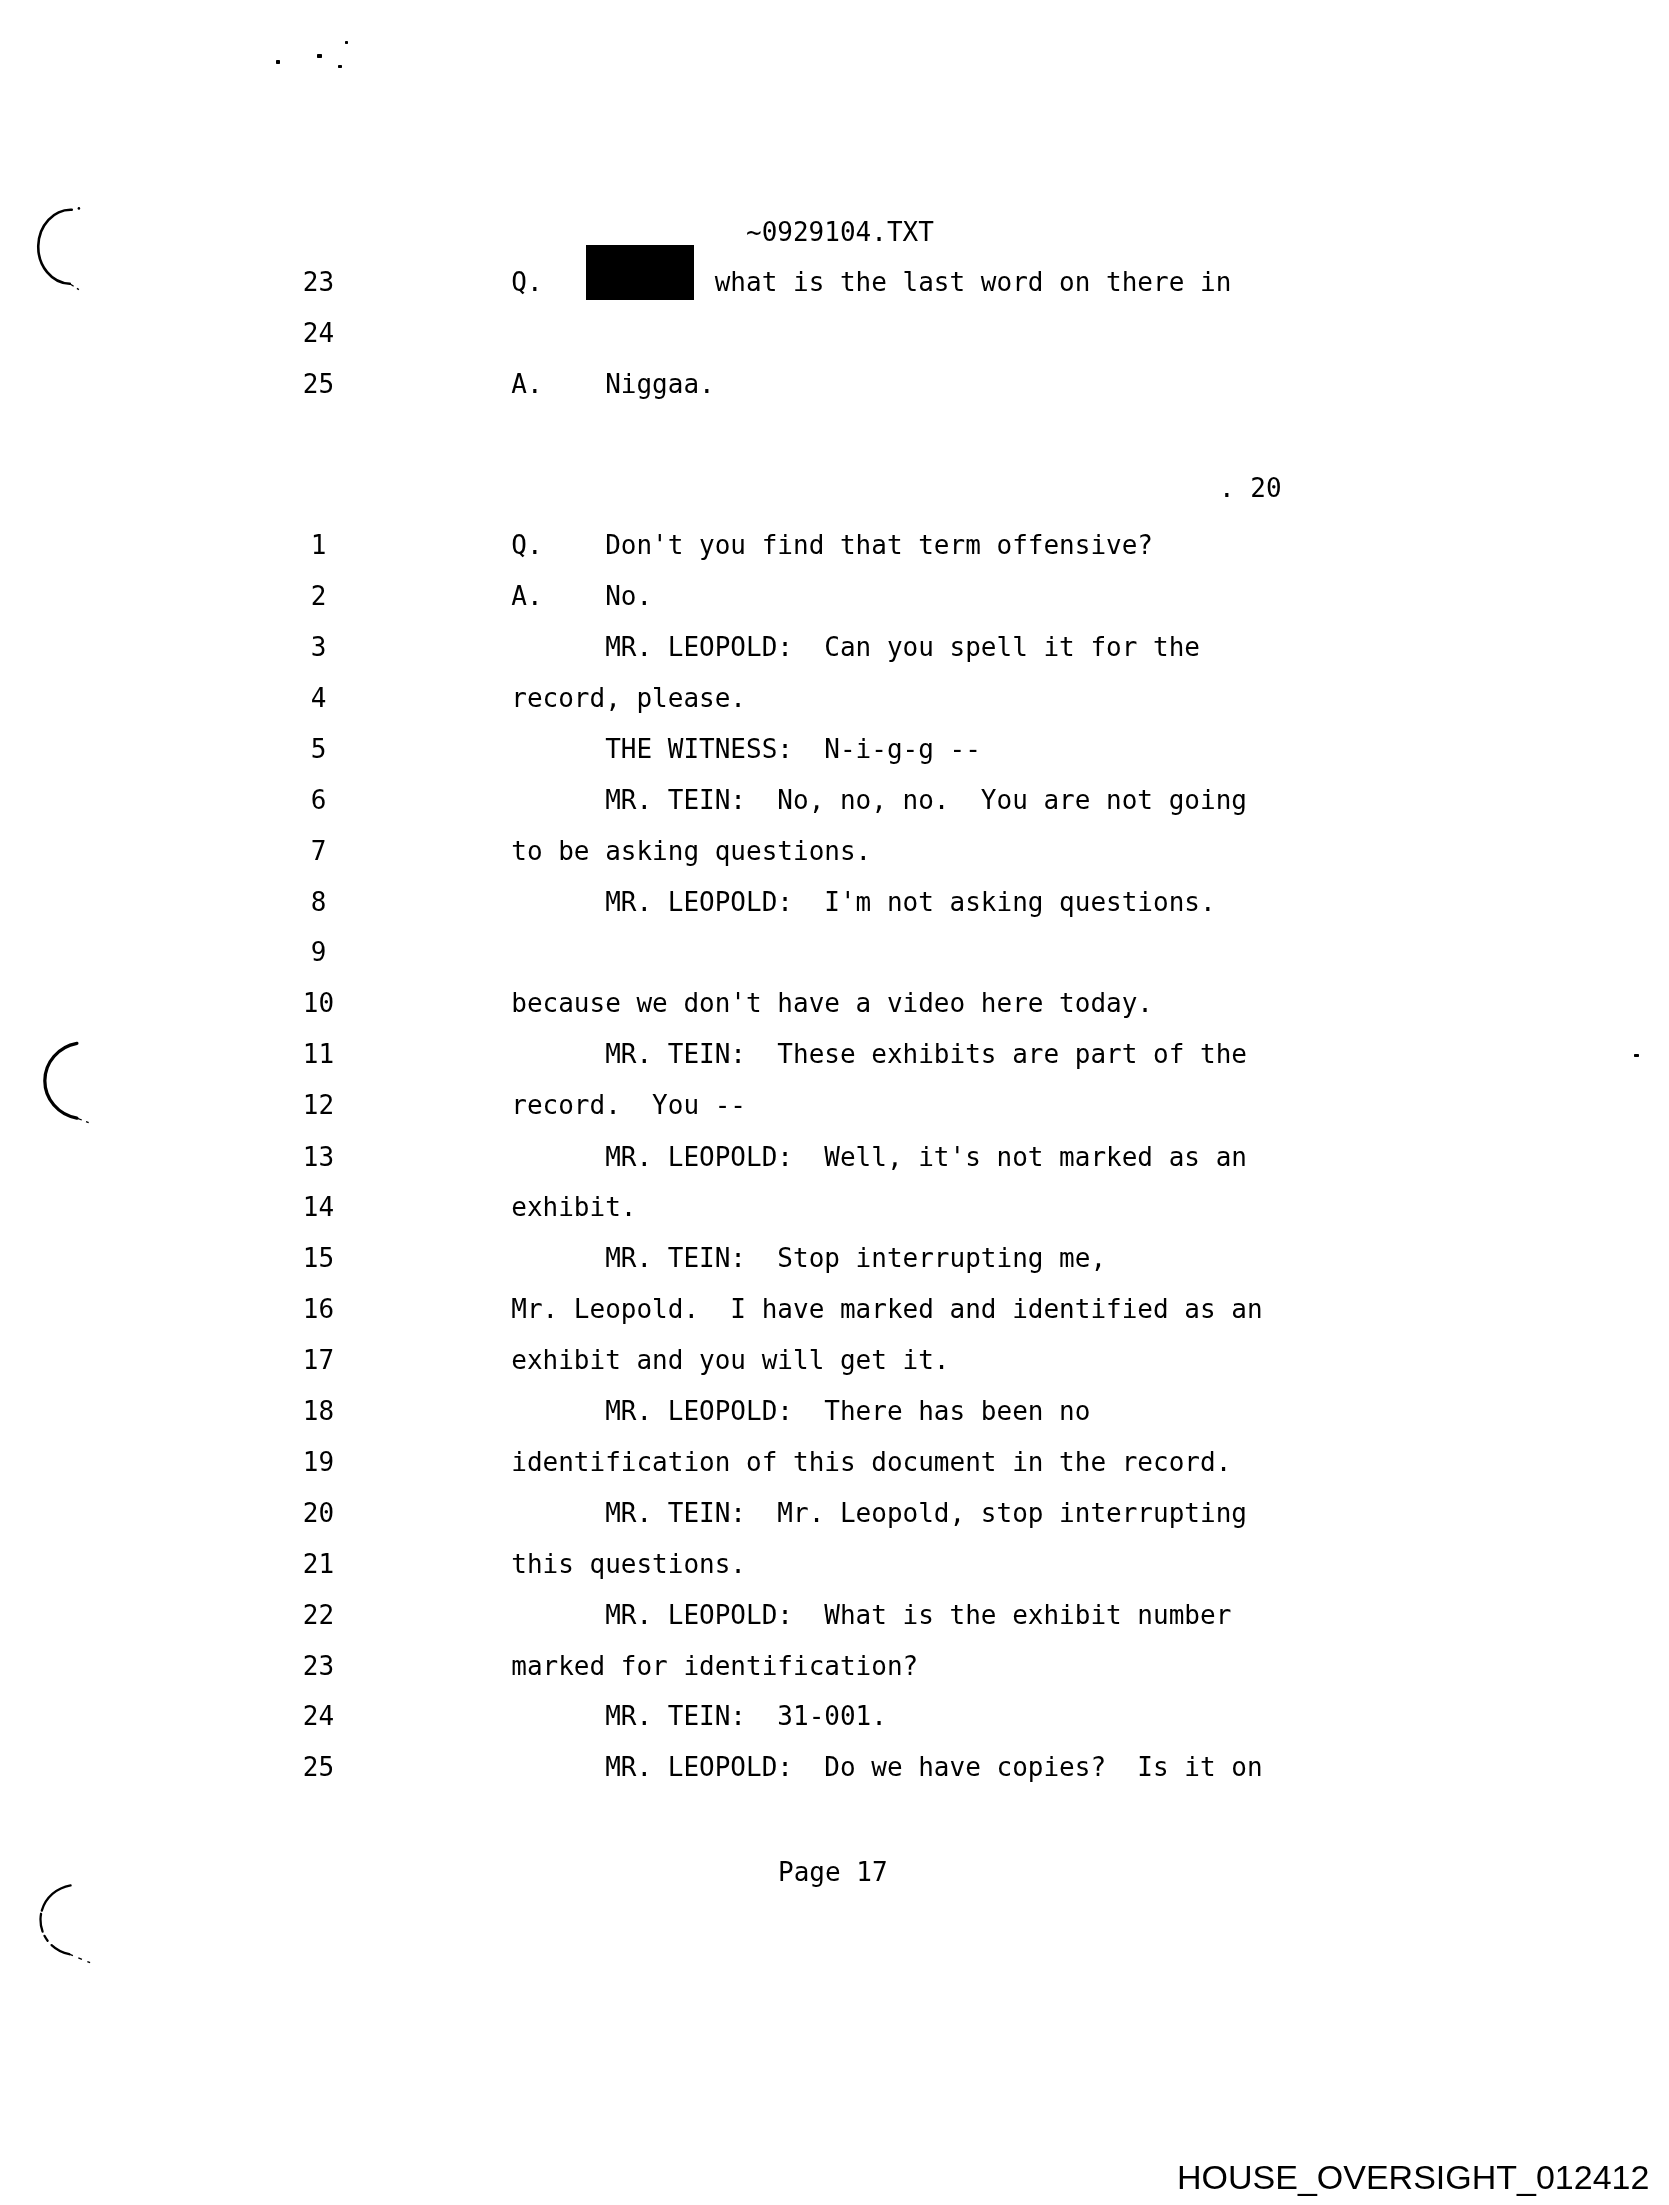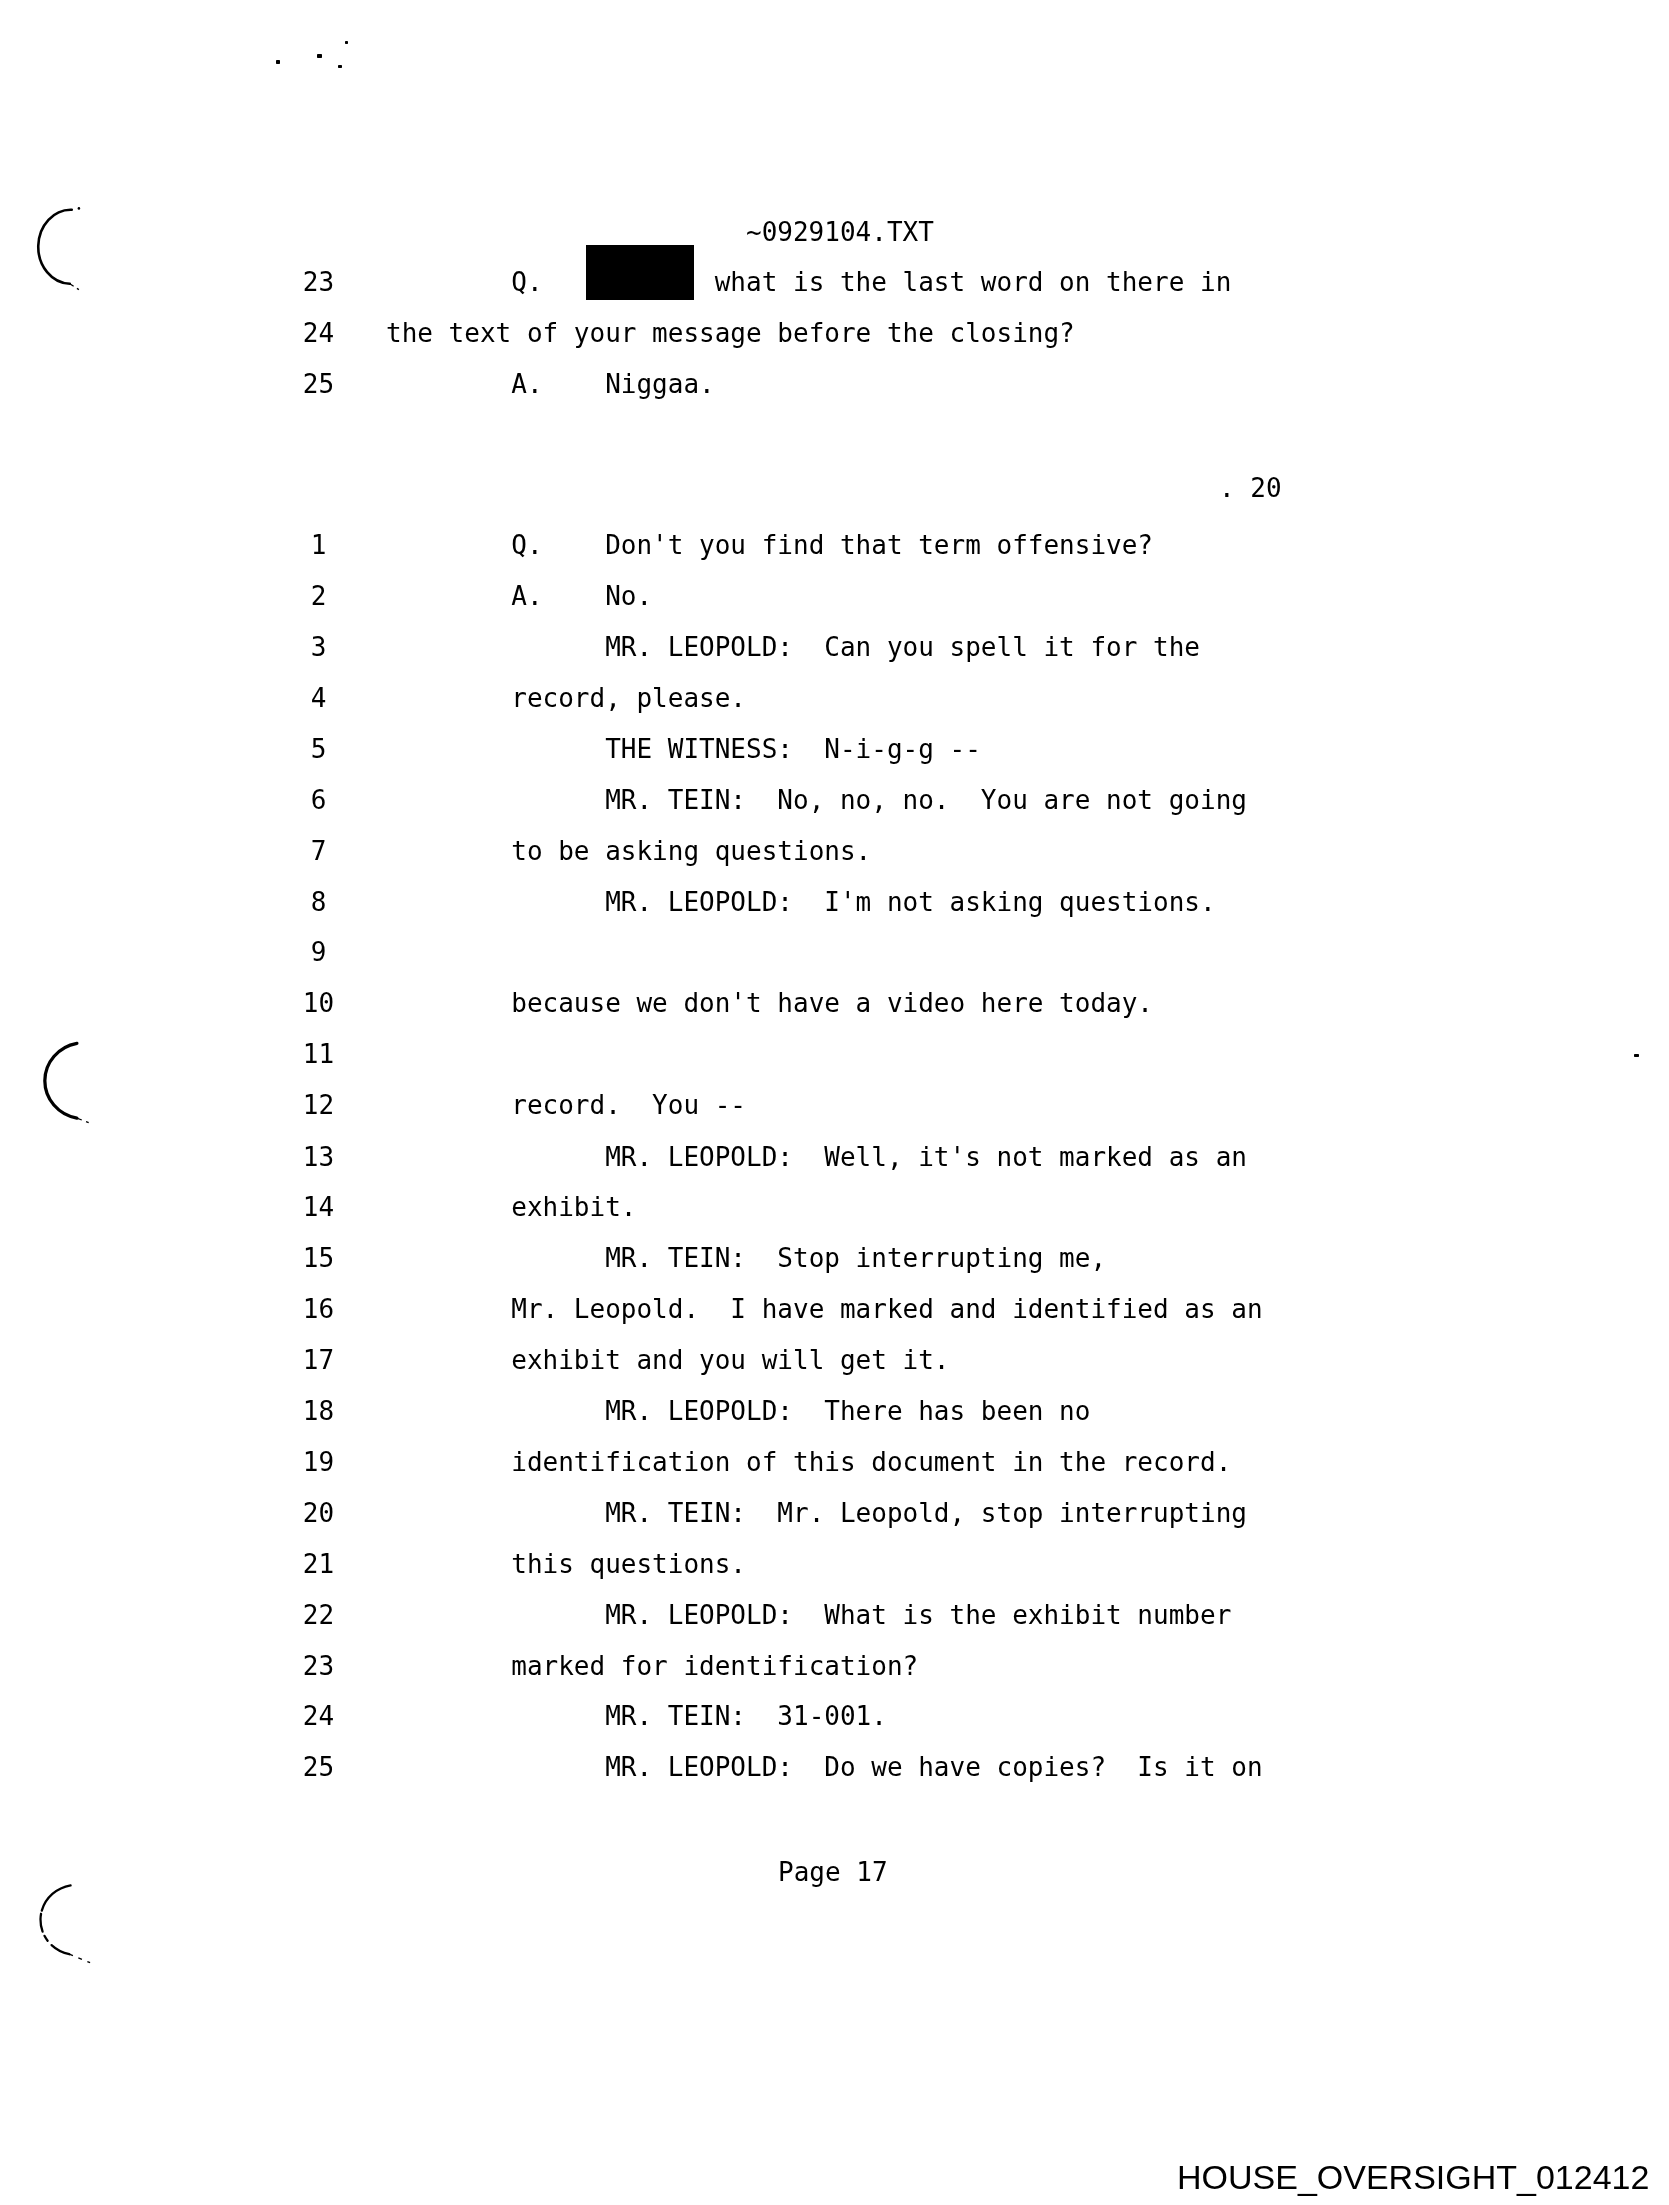"the text of your message" span.text { html: <span>the text of your message before the closing?</span> -> none }
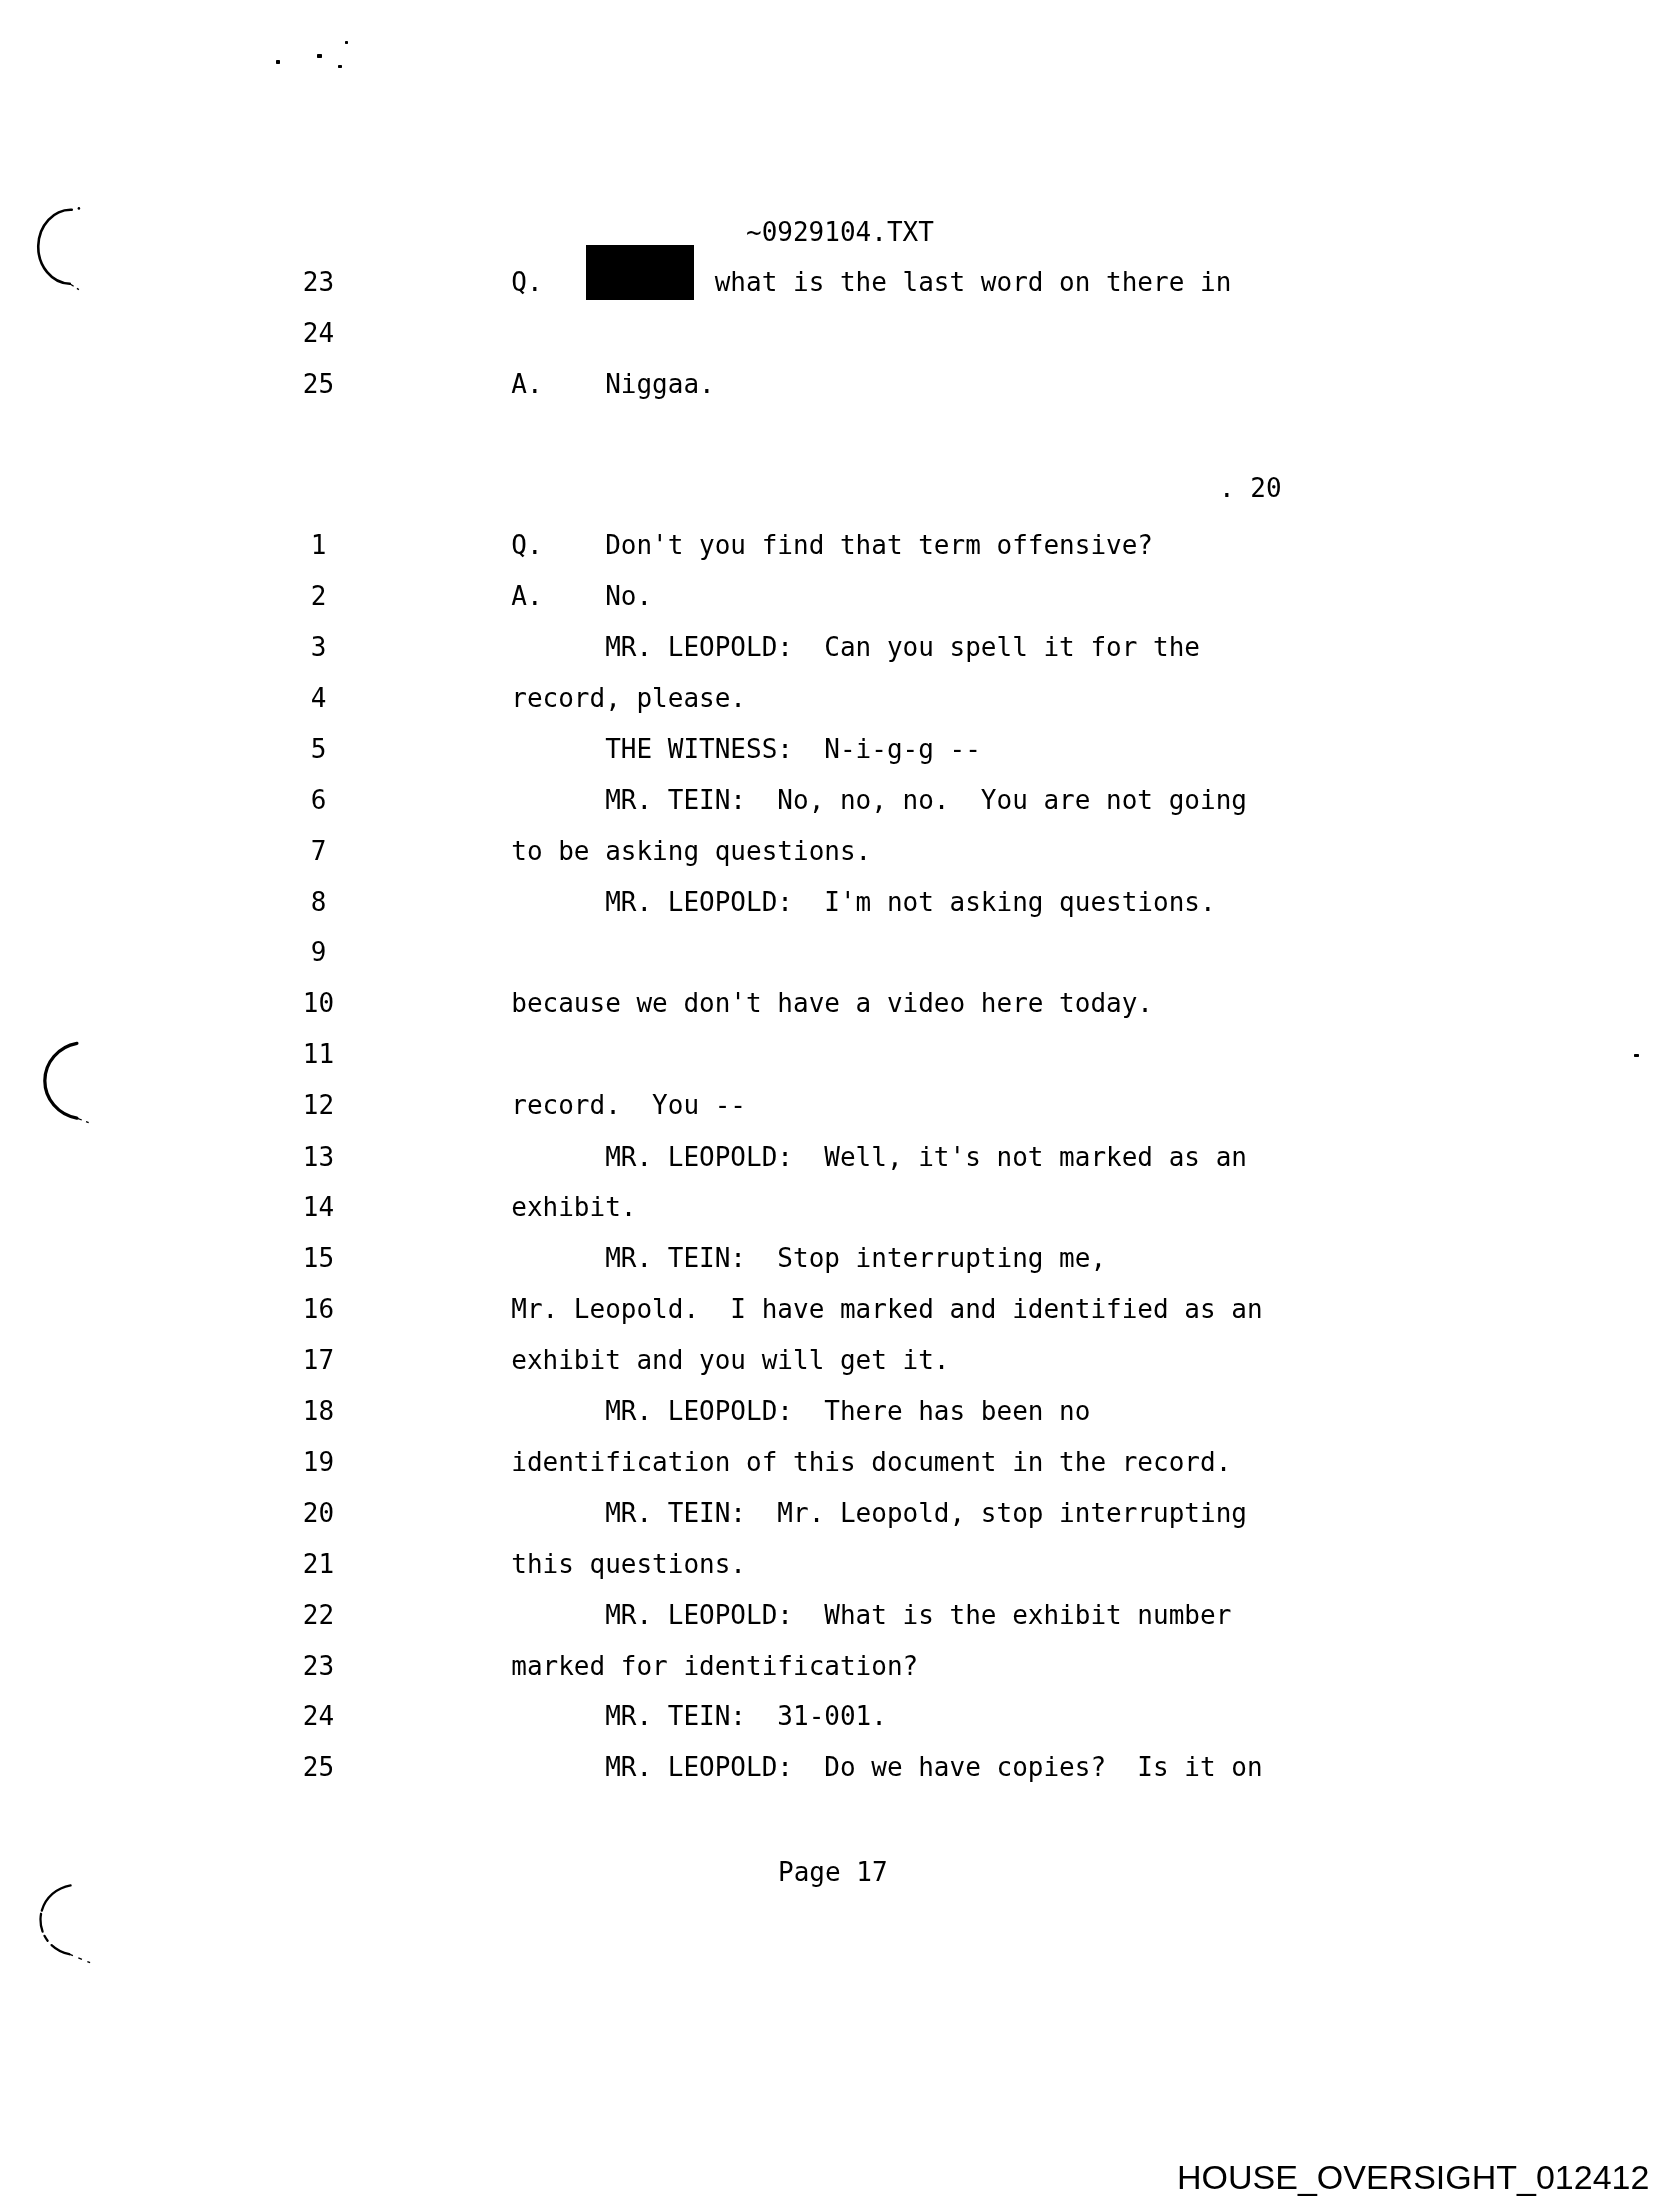"MR. TEIN: These exhibits are" span.text { html: none -> <span> MR. TEIN: These exhibits are part of the</span> }
